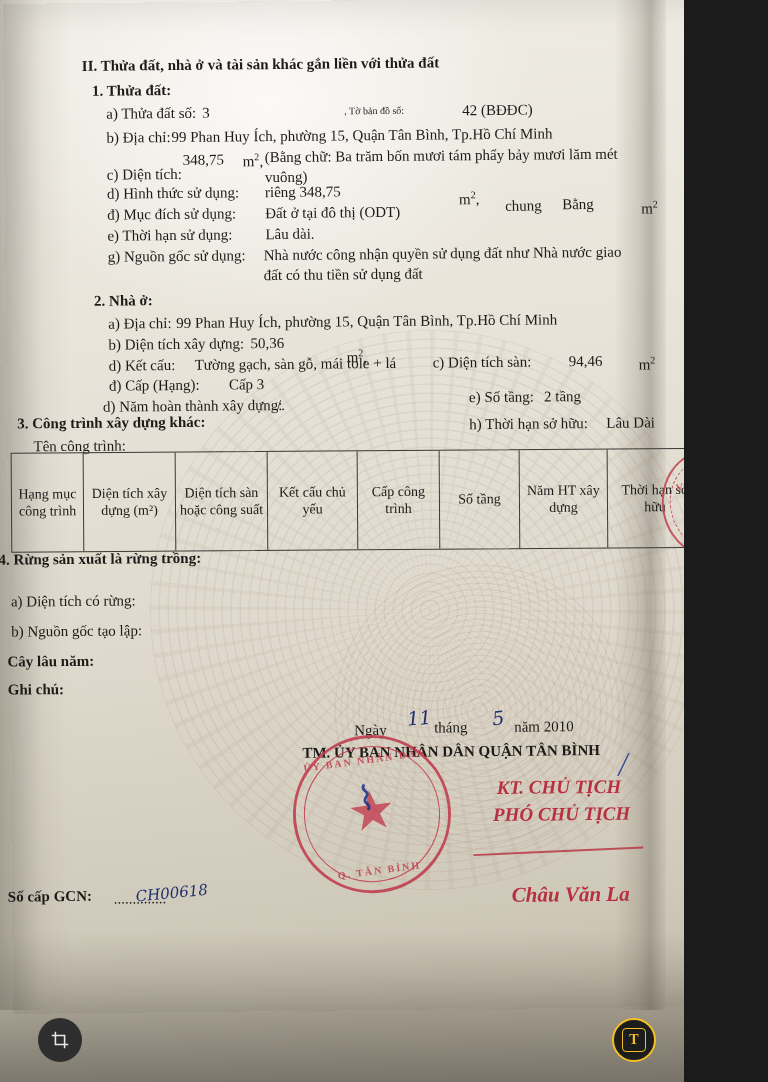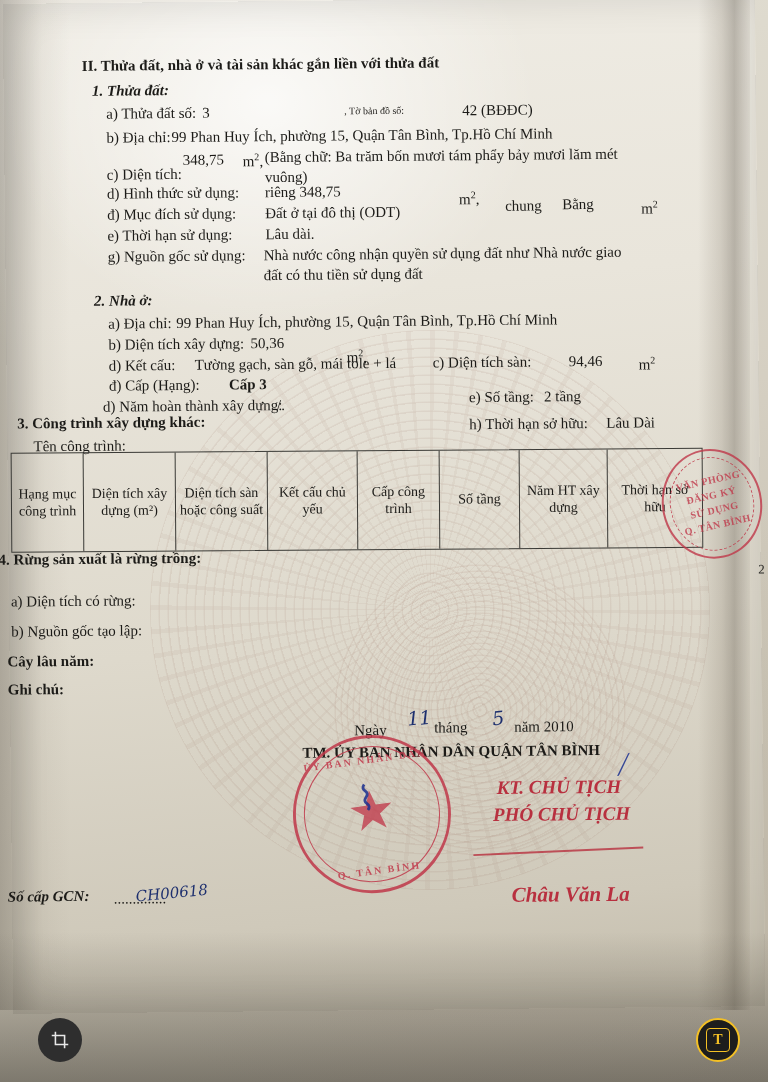"II. Thửa đất, nhà ở" #page { width: 768px -> 684px }
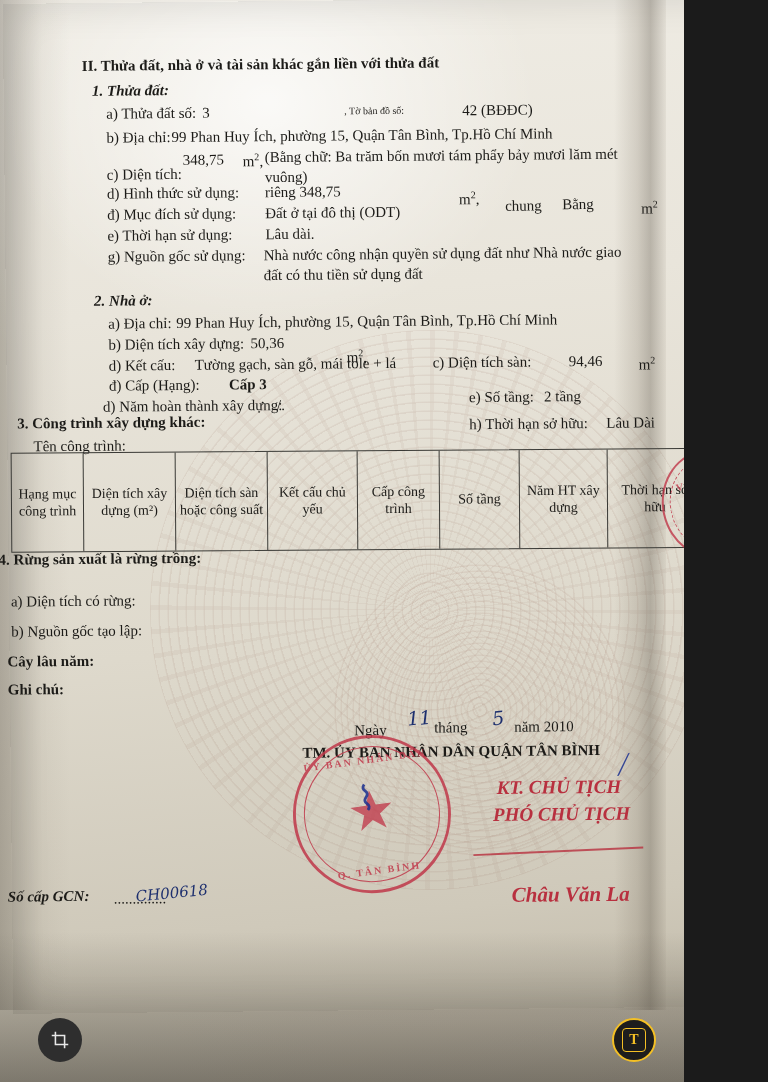"1. Thửa đất:" .bi { font-style: italic -> none }
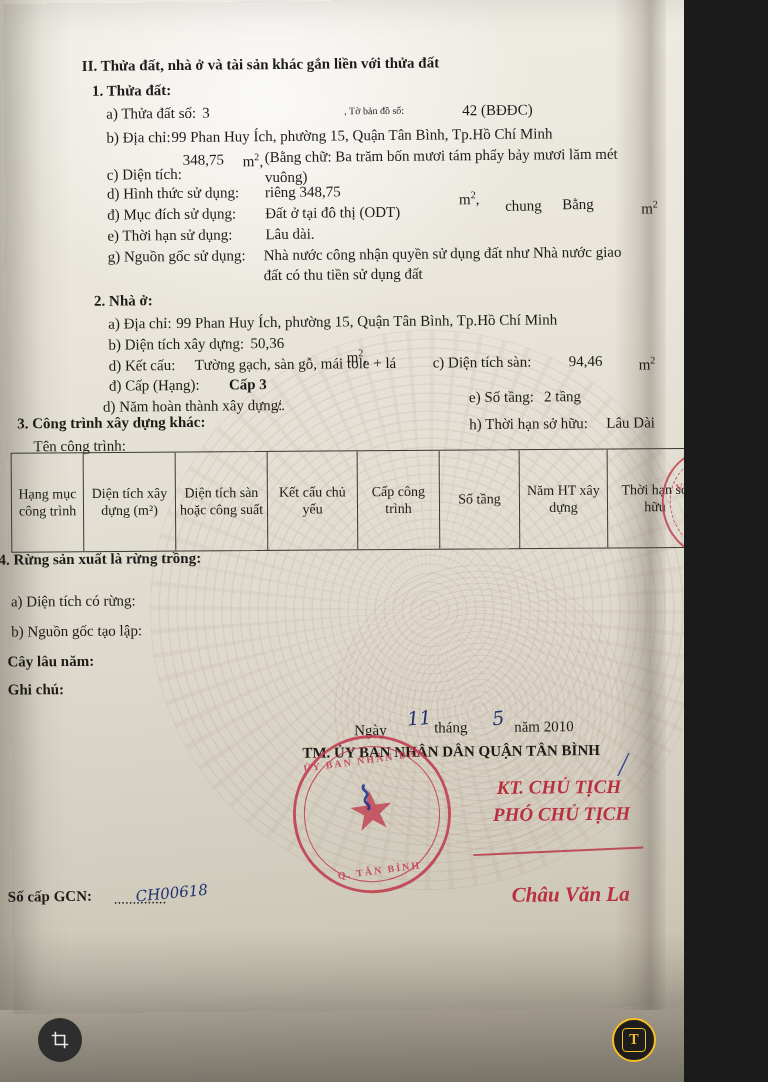"Cấp 3" div.ln { font-weight: bold -> none }
